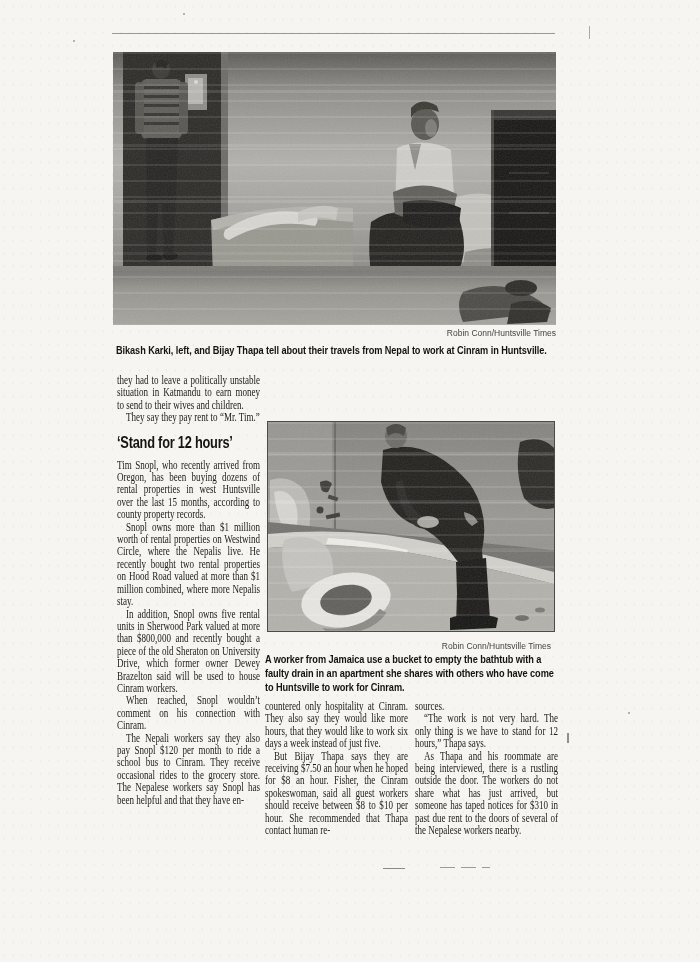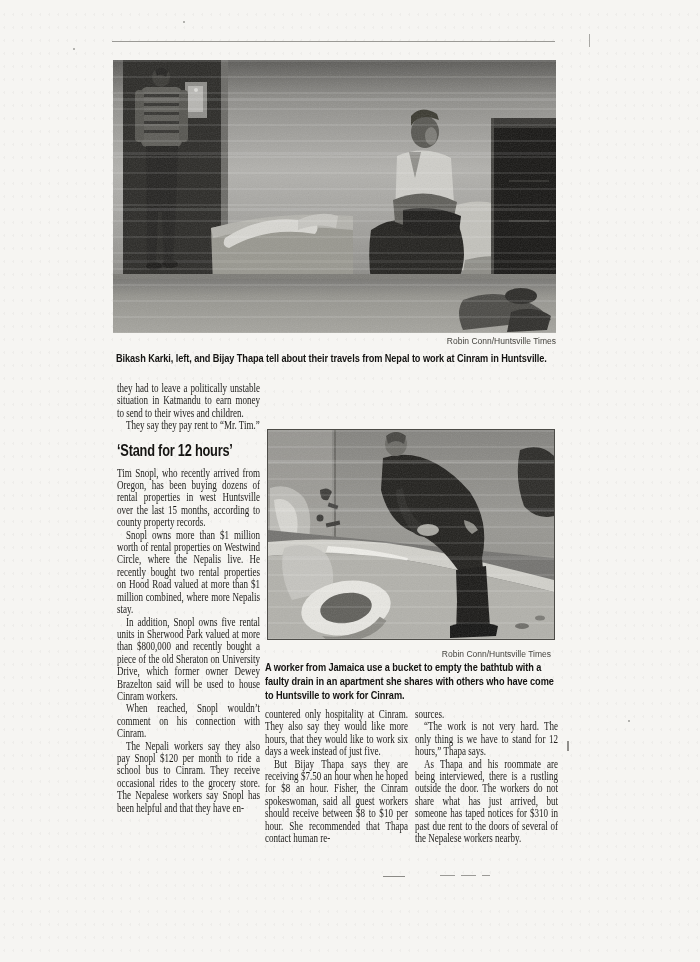"Robin Conn/Huntsville Times" .page { margin-top: 8px -> none }
